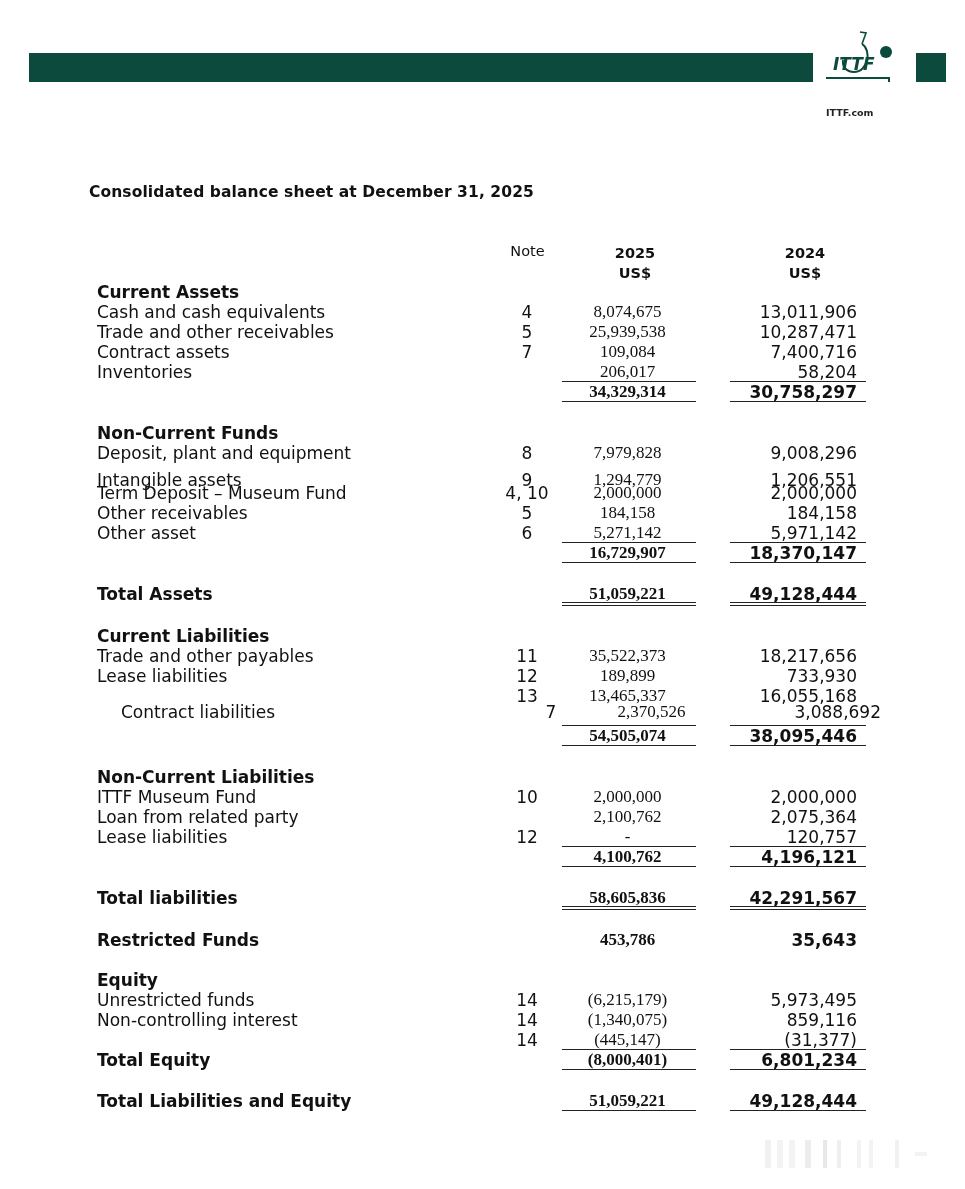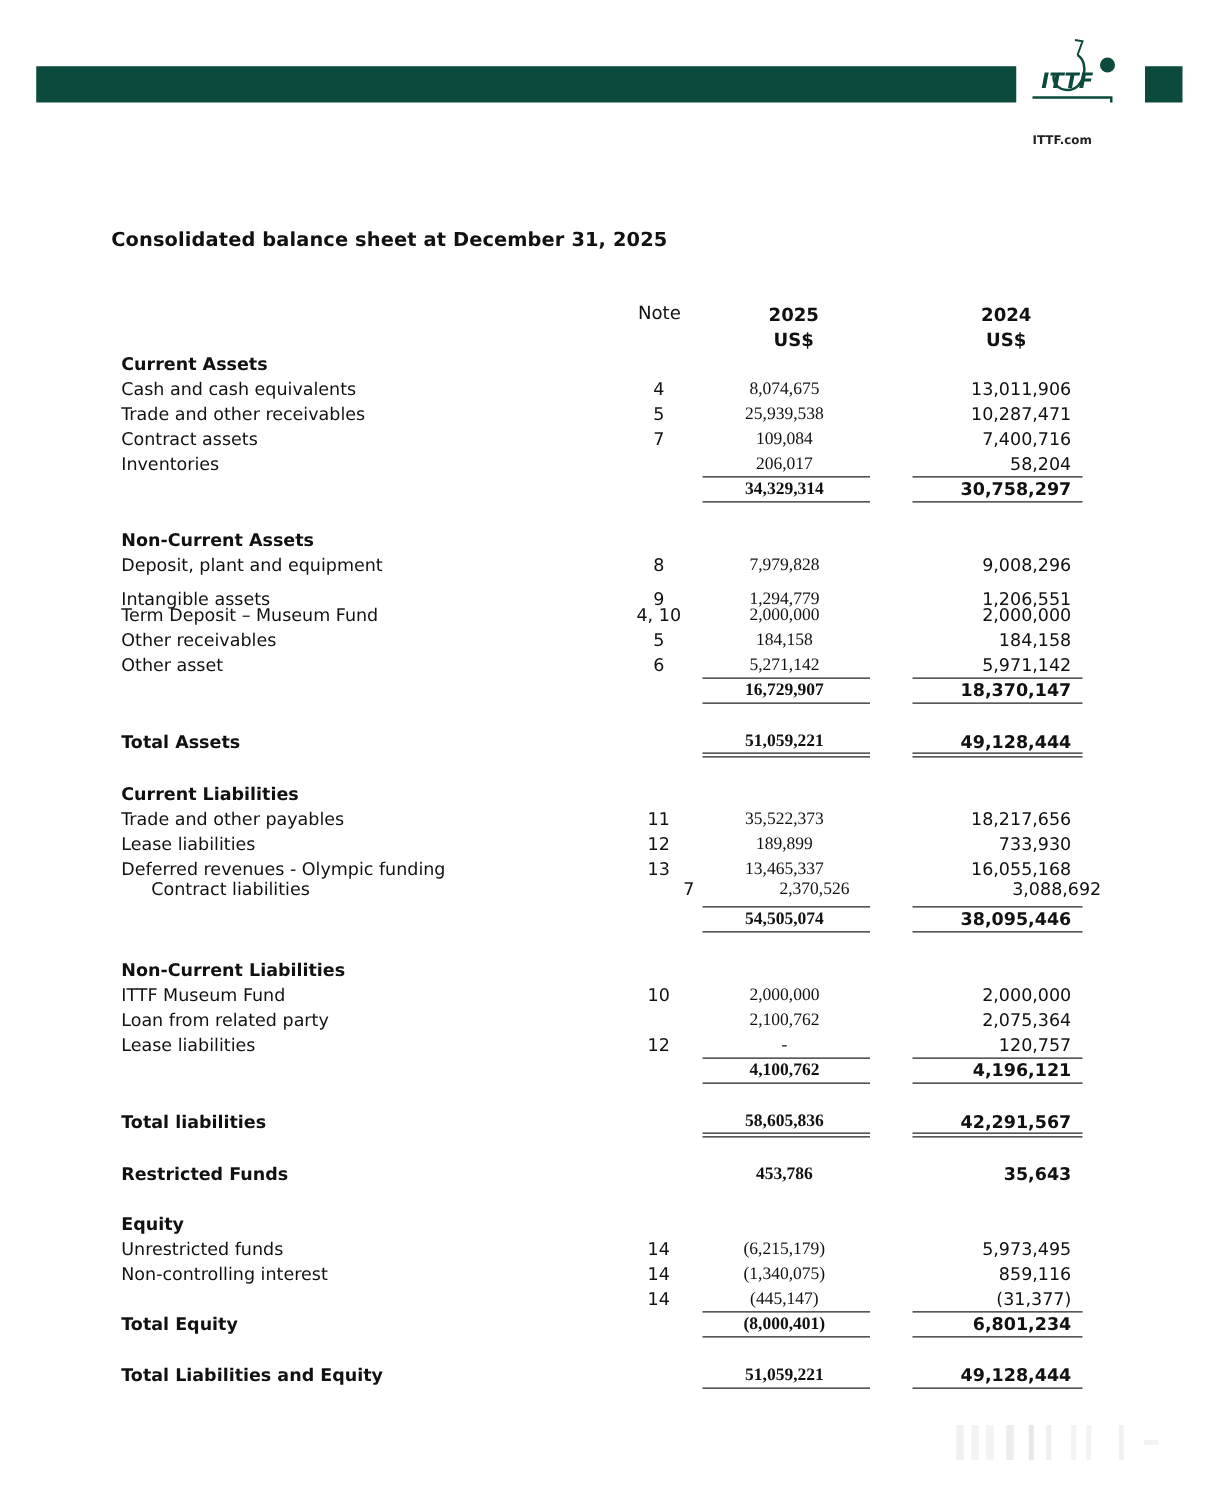"Current Assets" .row { font-size: 14px -> 17px }
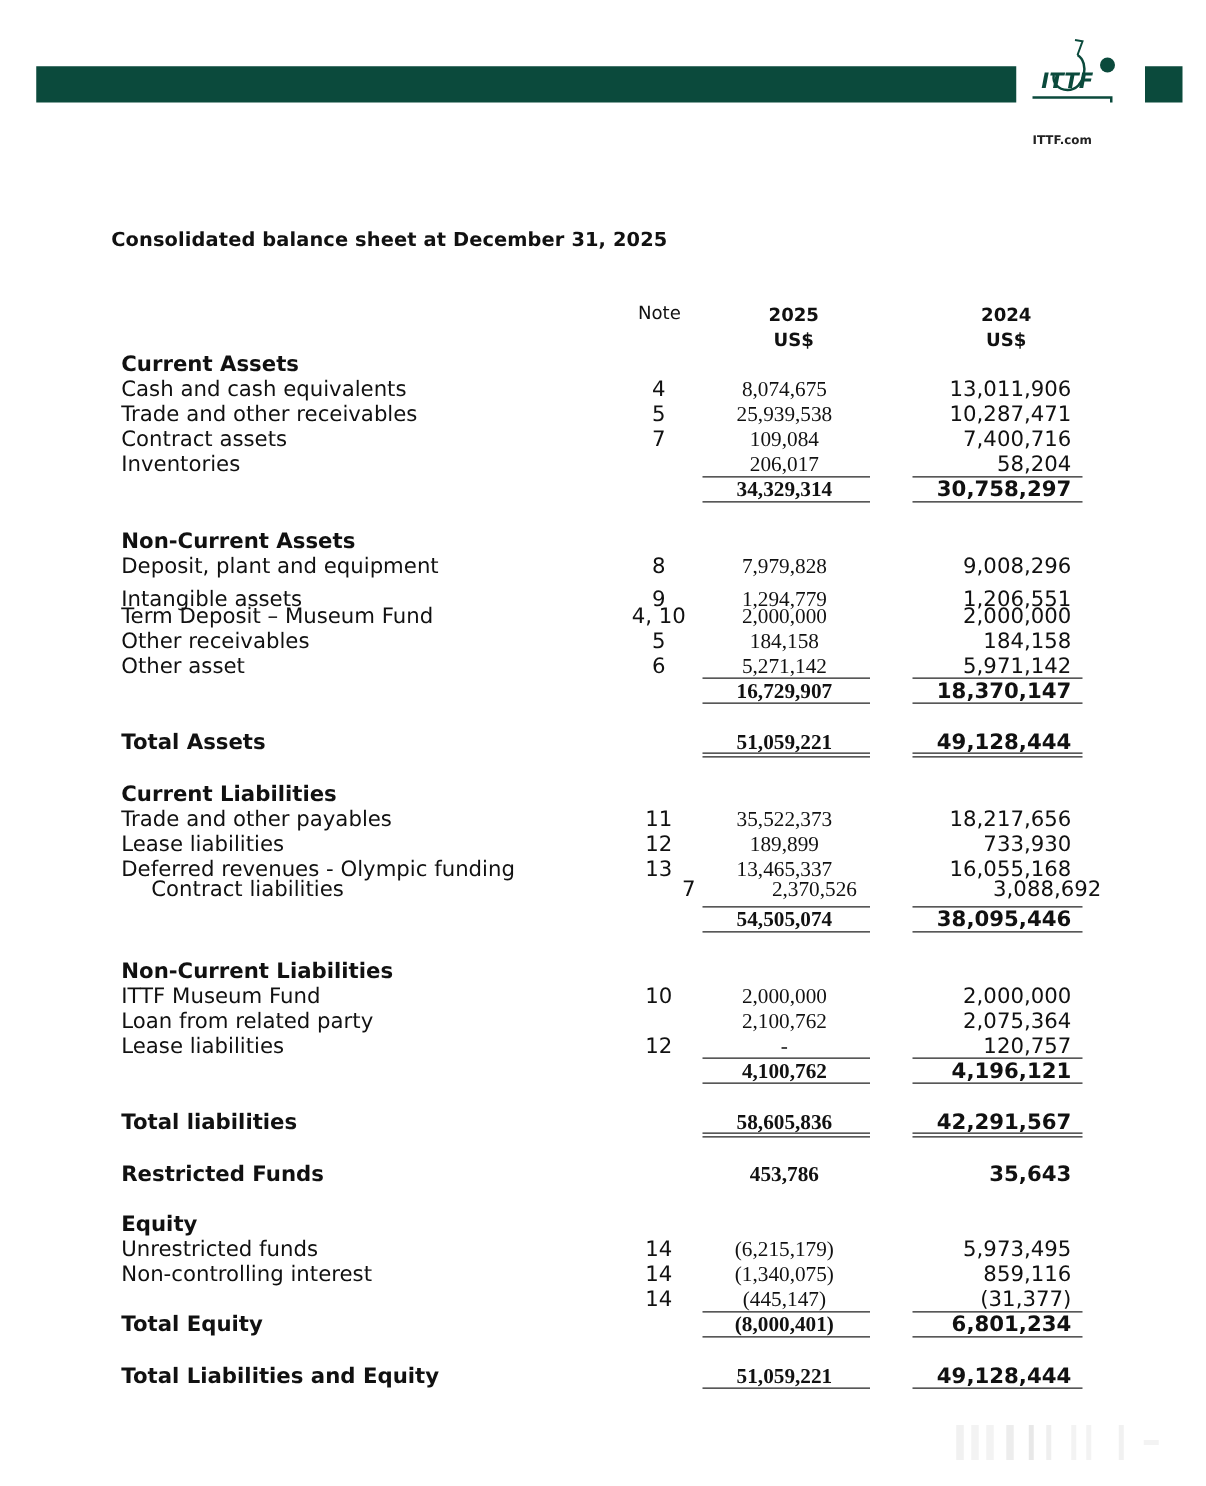"Non-Current Assets" span.lbl { text: Assets -> Funds }
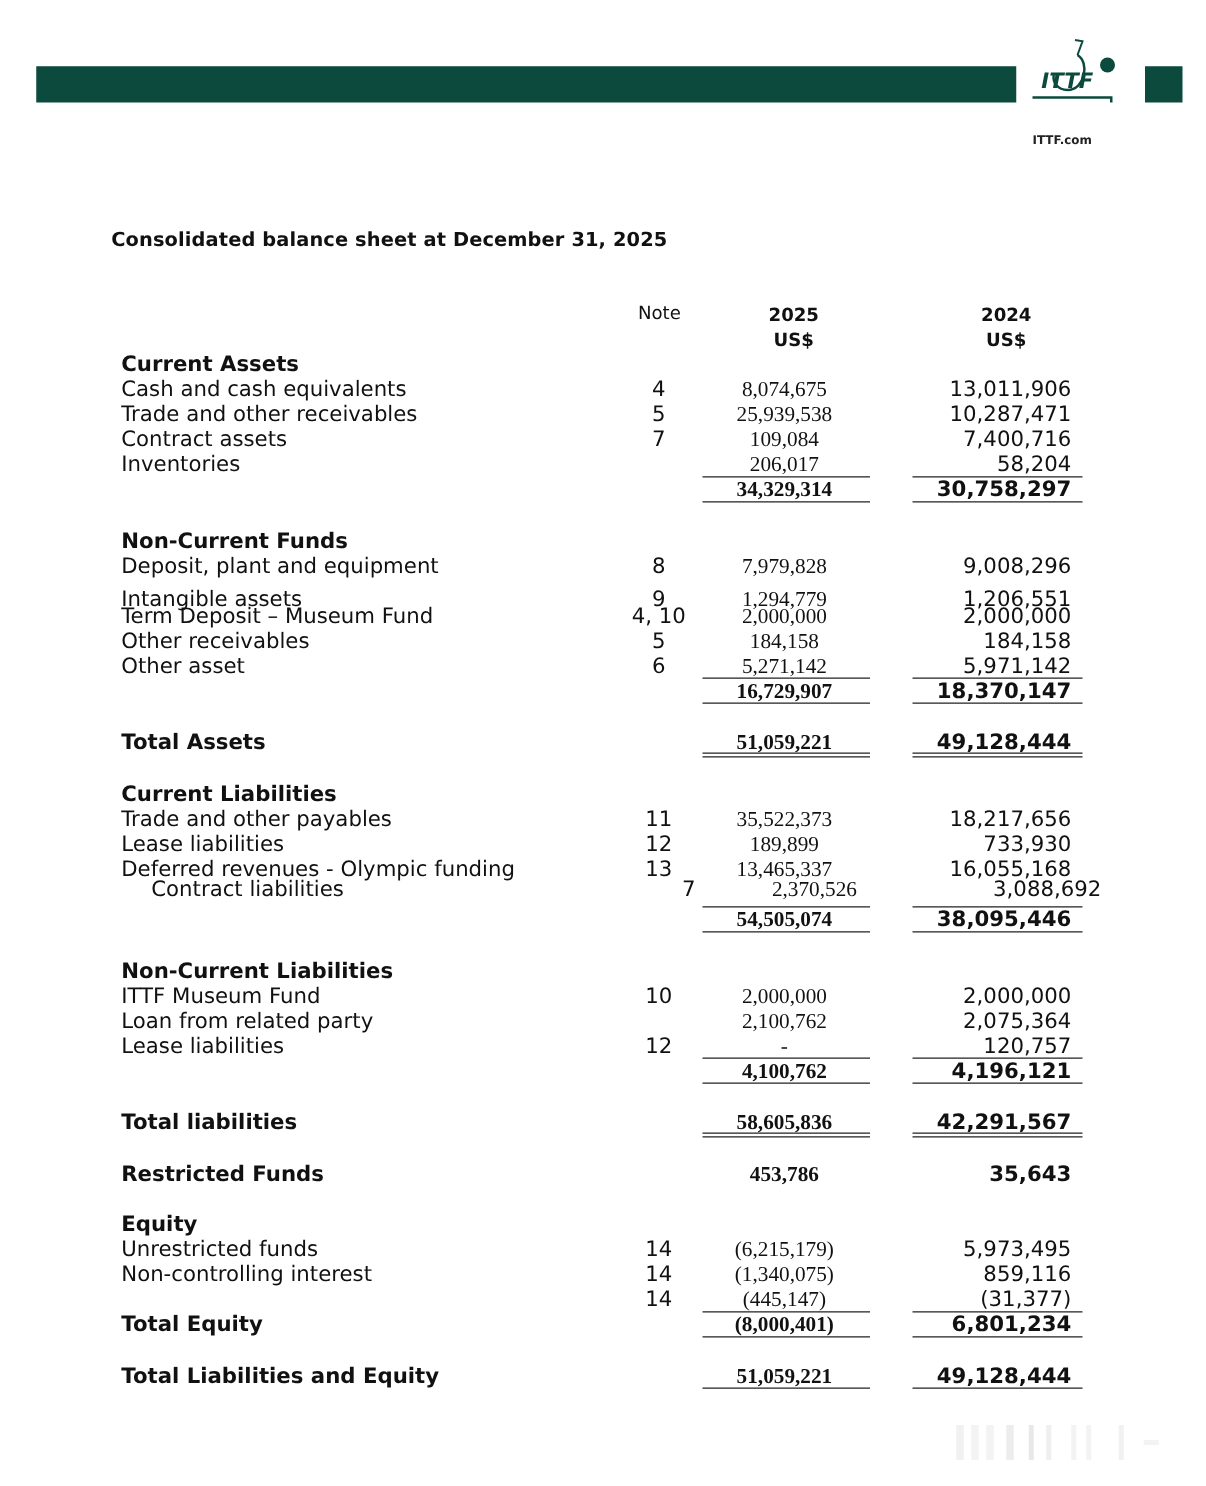"Deferred revenues - Olympic funding" span.lbl { html: <span>Deferred revenues - Olympic funding</span> -> none }
